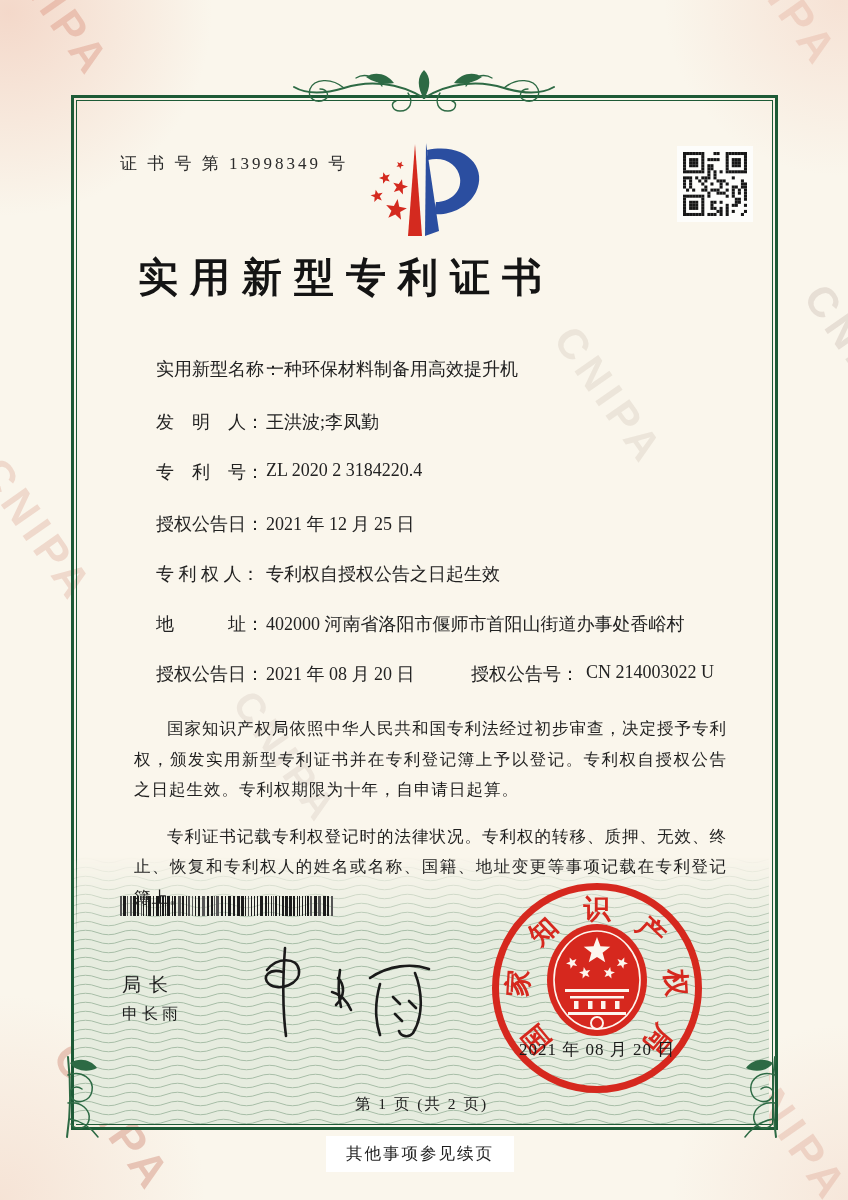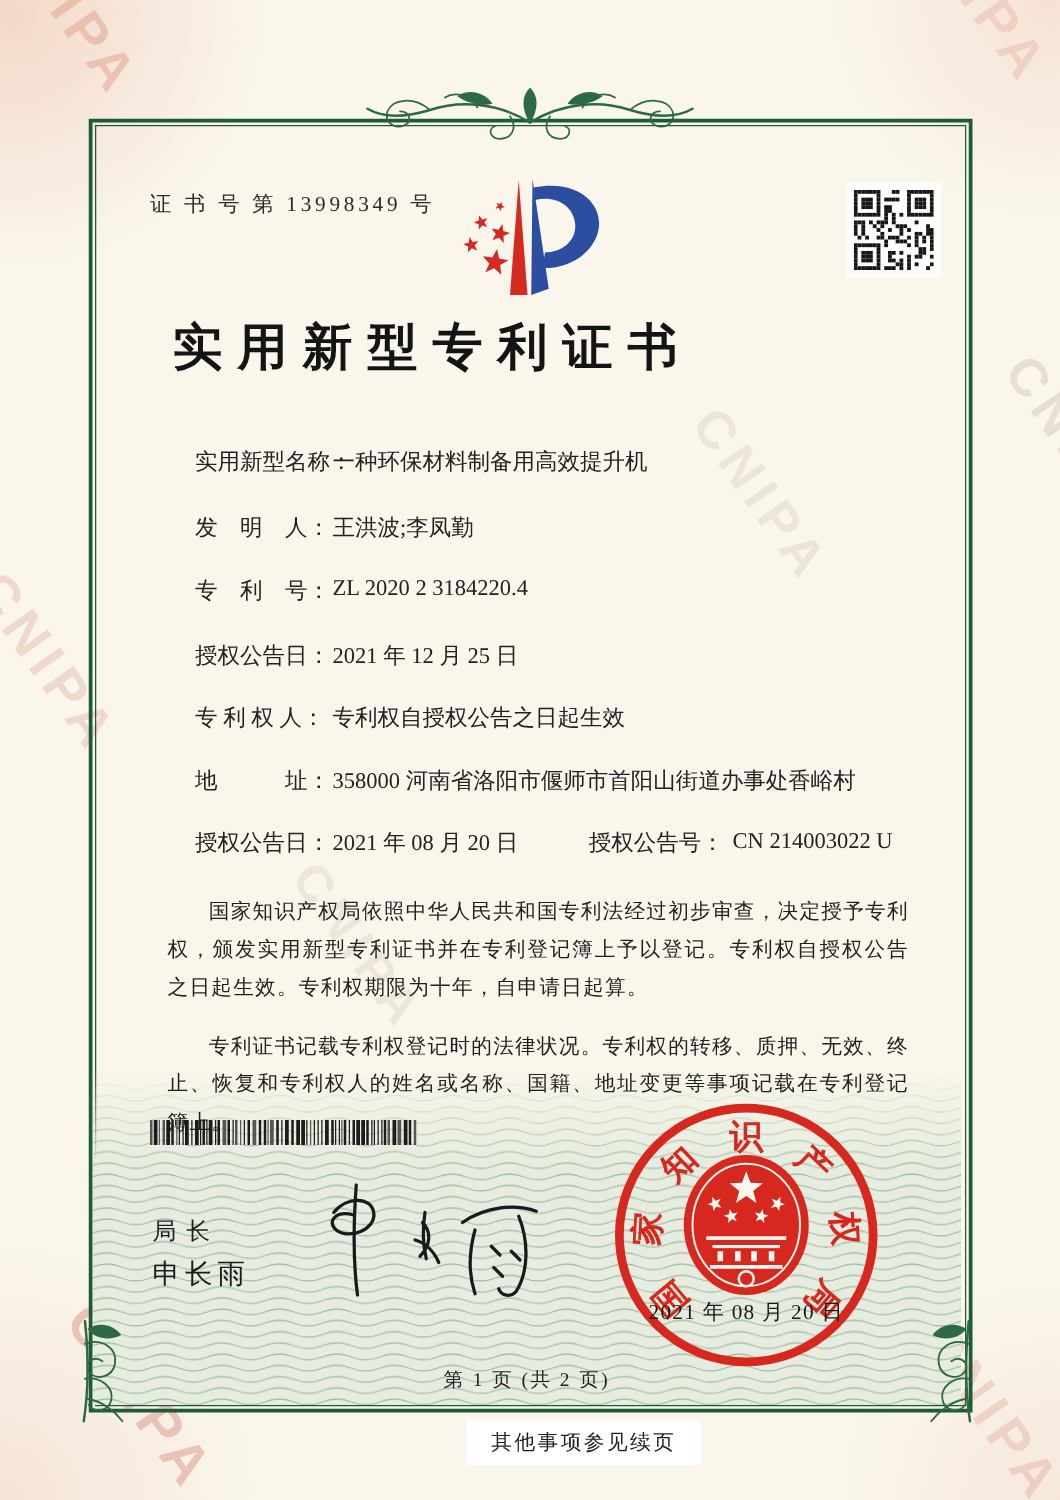"358000 河南省洛阳市偃师市首阳山街道办事处香峪村" span.val { text: 358000 -> 402000 }
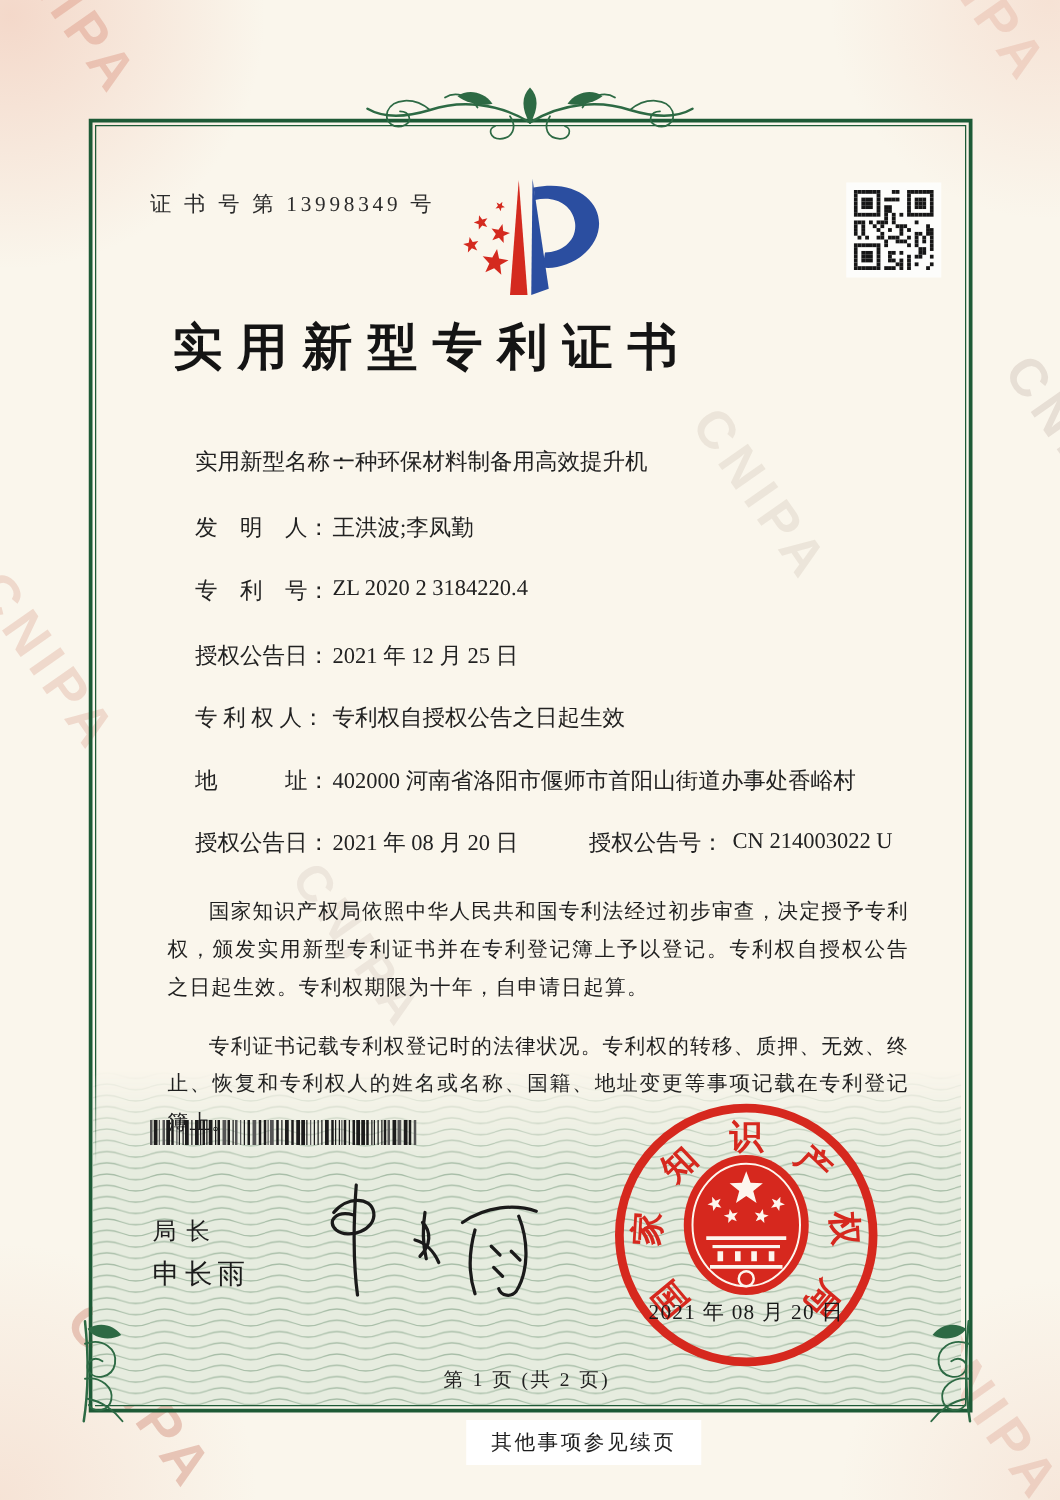"申长雨" .officer-name { font-size: 22px -> 16px }
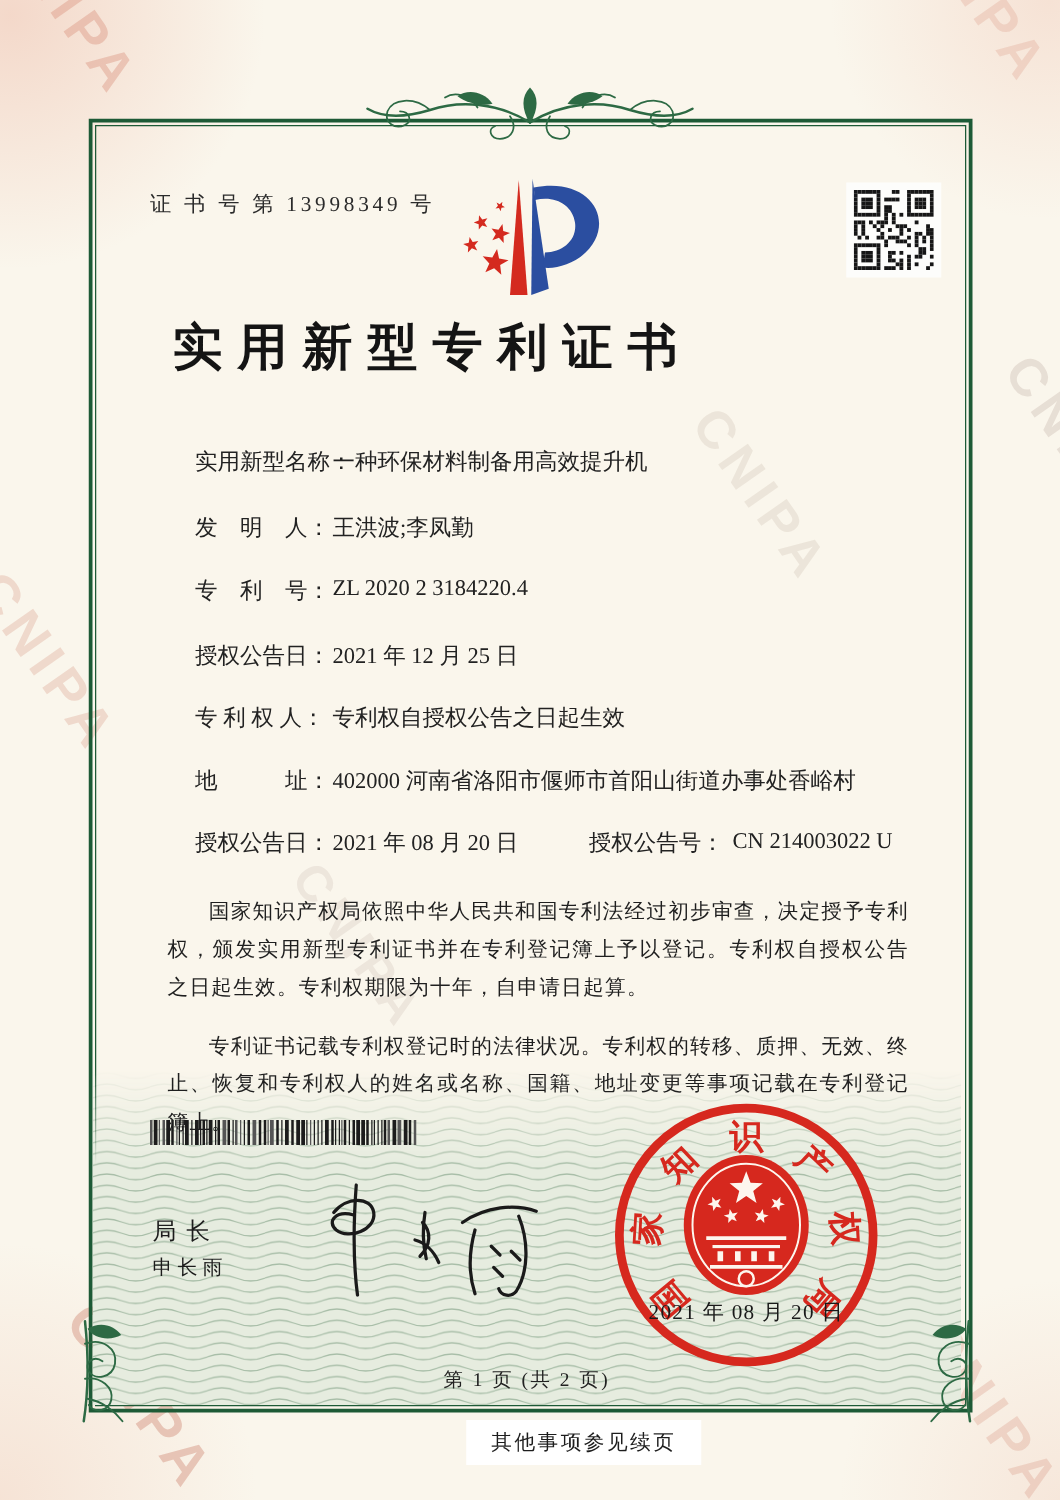"其他事项参见续页" .note-box { margin-left: 47px -> none }
